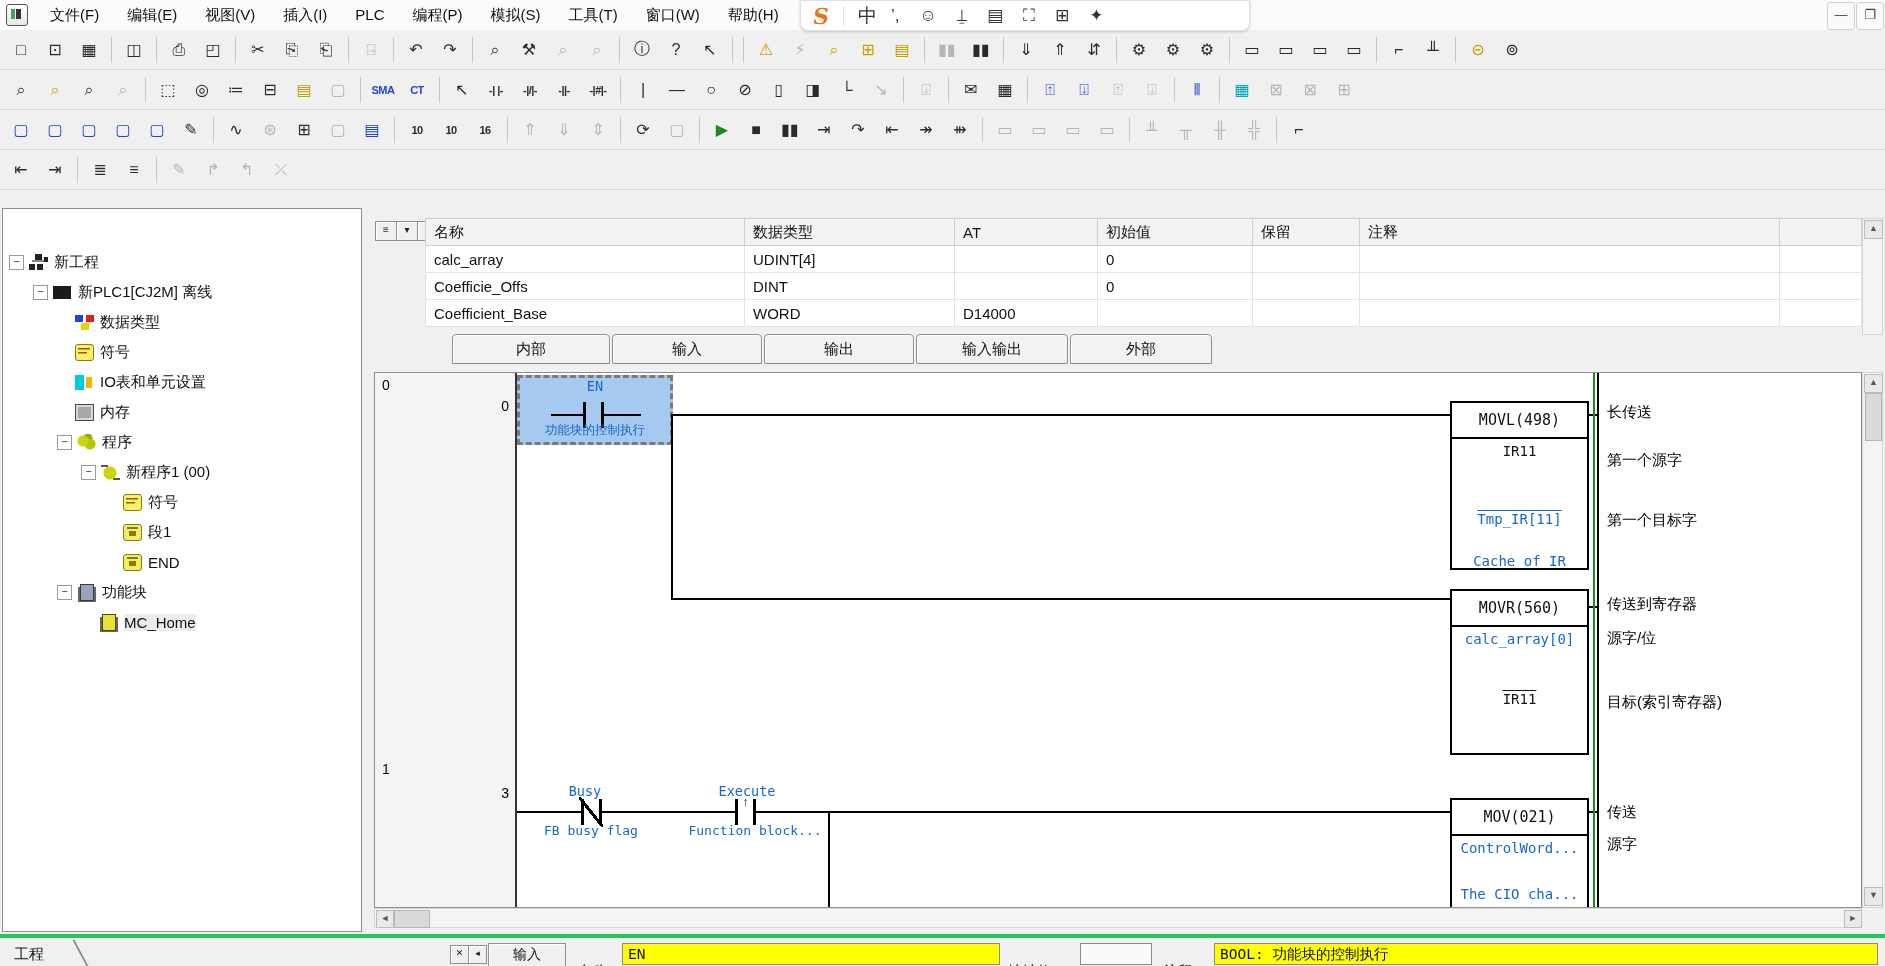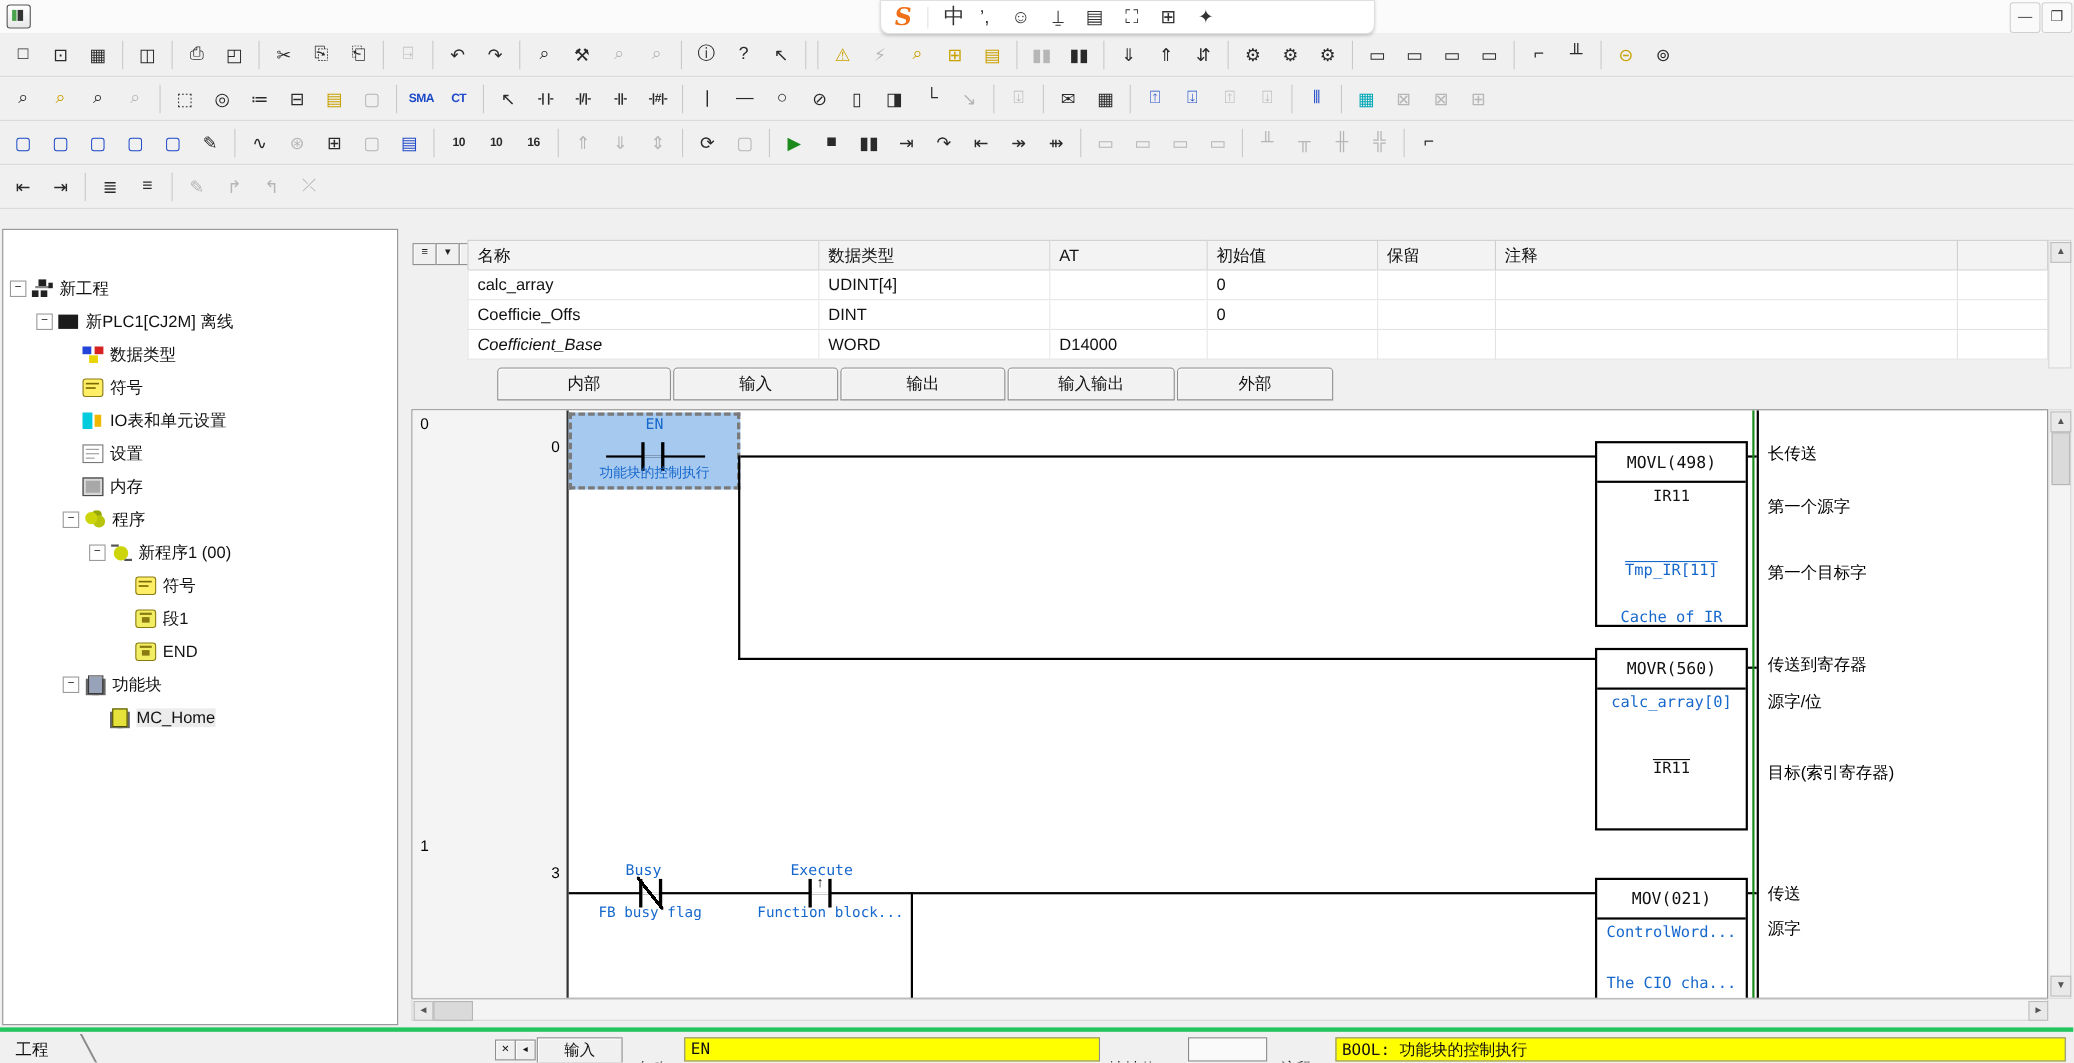"文件(F)" div { html: none -> <div> <span>文件(F)</span> <span>编辑(E)</span> <span>视图(V)</span> <span>插入(I)</span> <span>PLC</span> <span>编程(P)</span> <span>模拟(S)</span> <span>工具(T)</span> <span>窗口(W)</span> <span>帮助(H)</span> </div> }
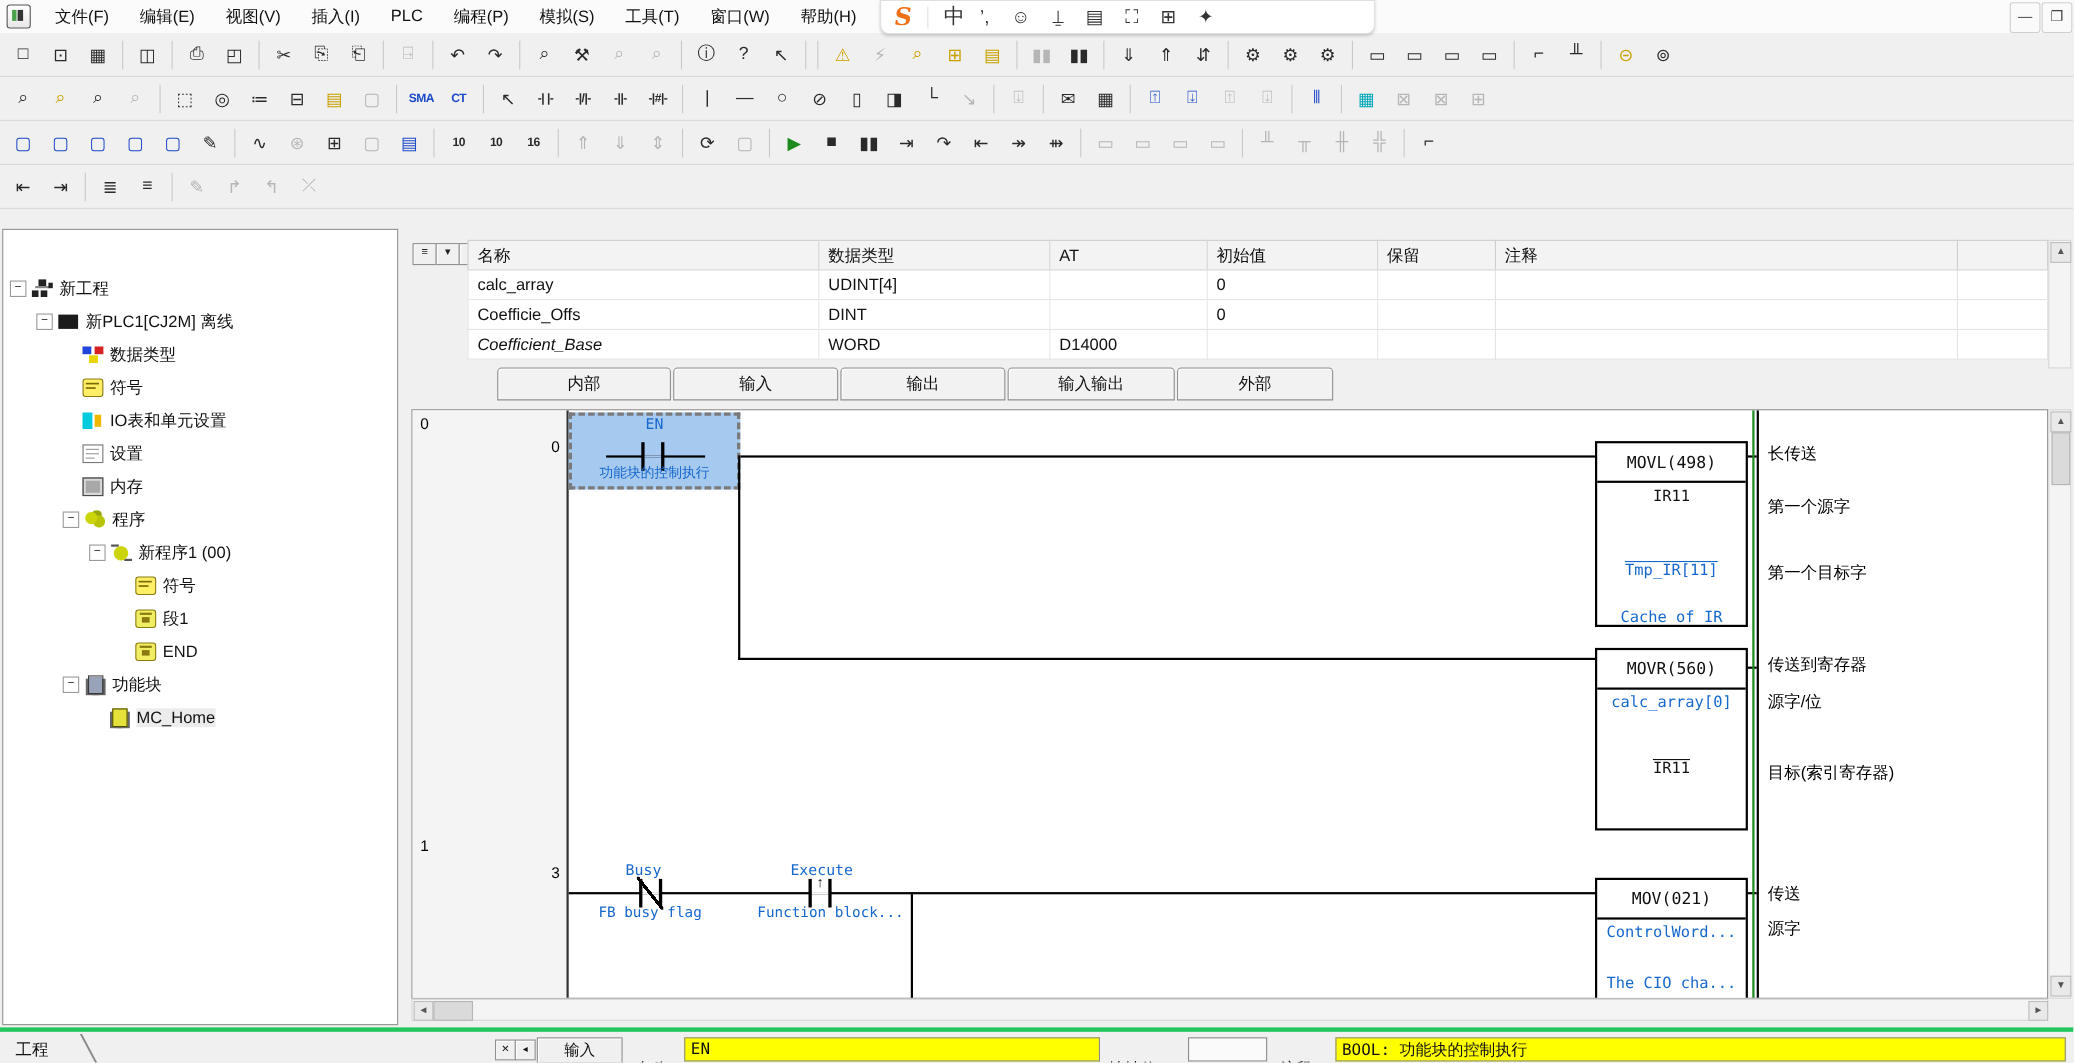"Coefficient_Base" div.dcell { font-style: italic -> none }
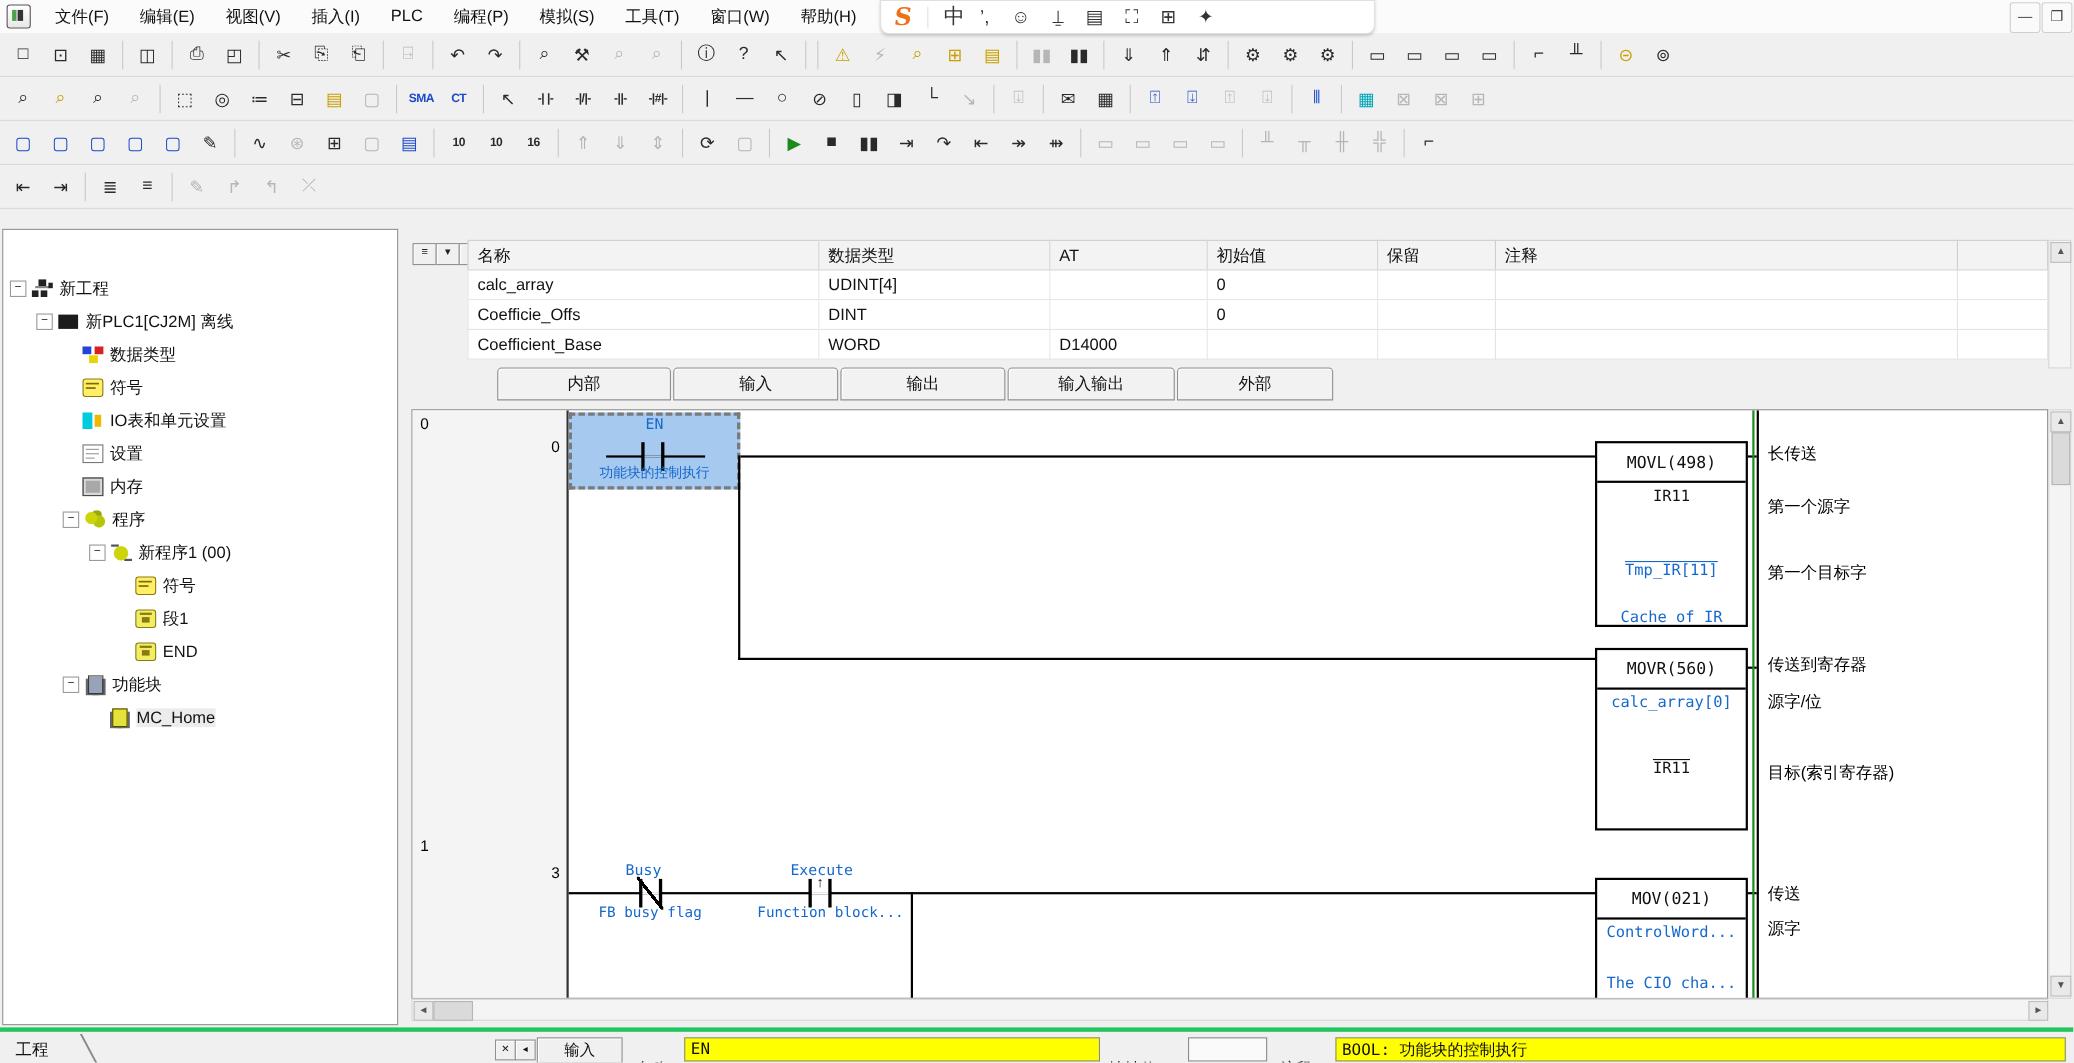"设置" div.trow { html: <div> <span></span> <span></span> <span></span> <span>设置</span> </div> -> none }
